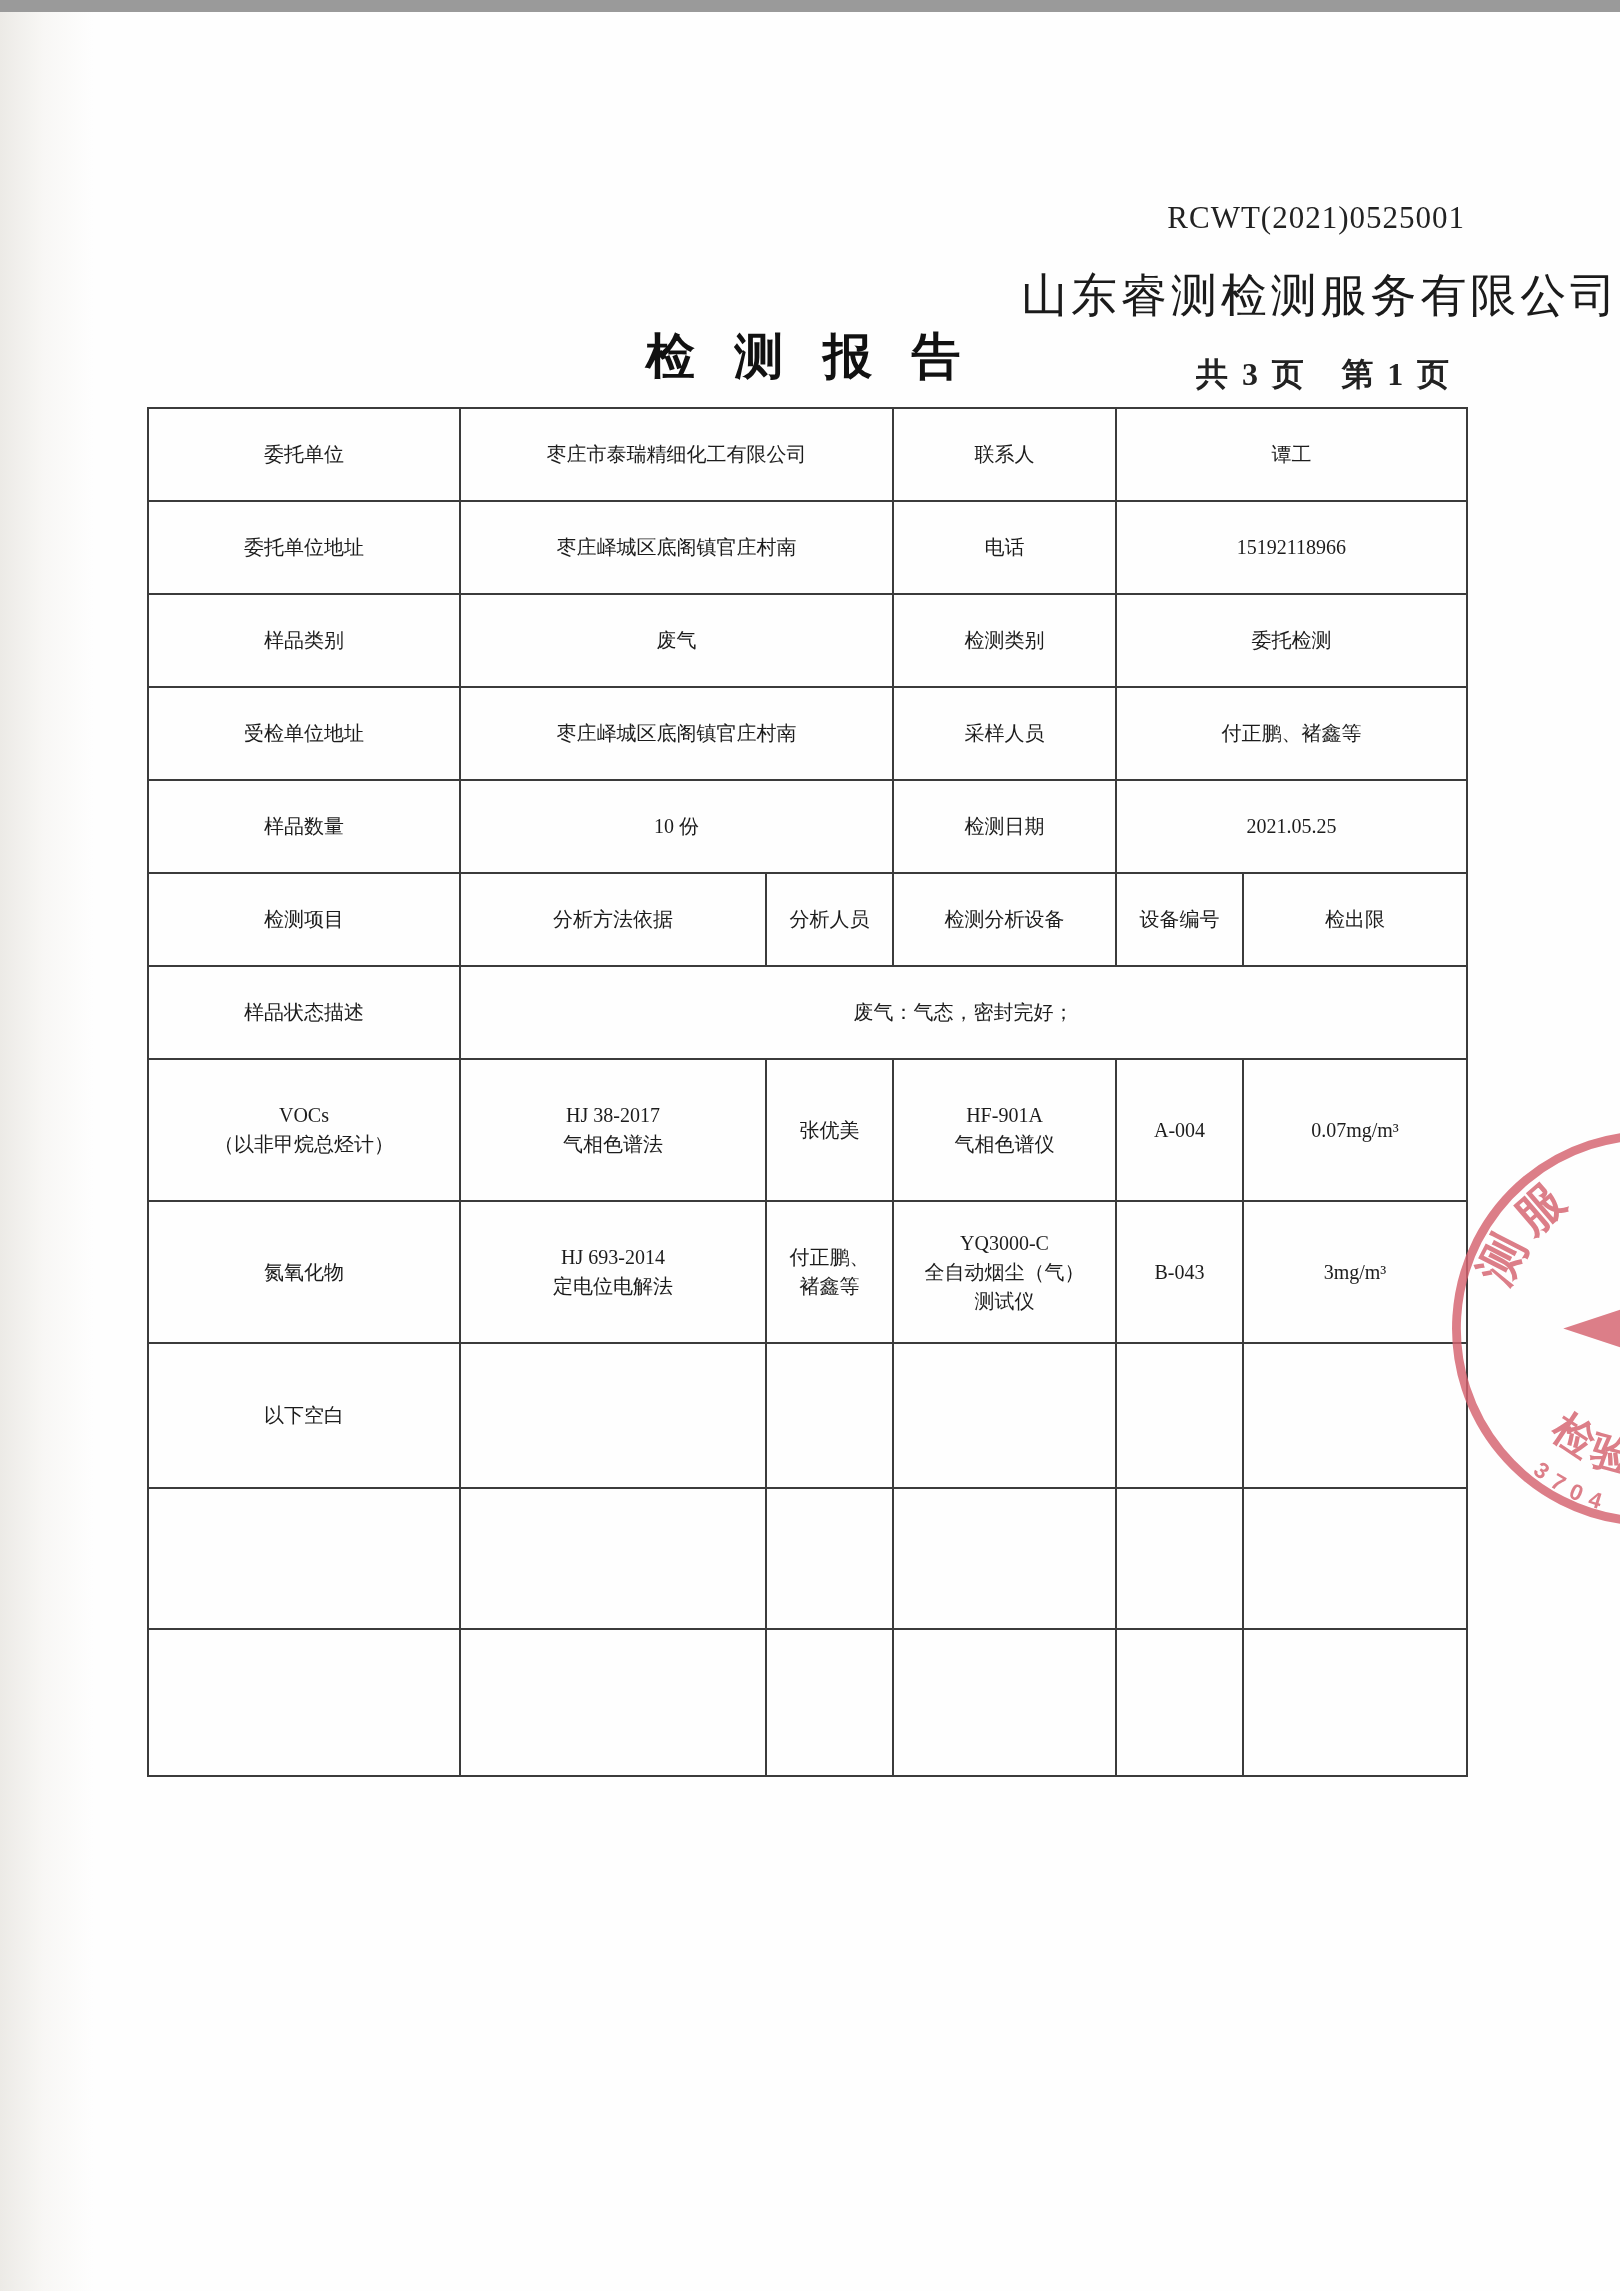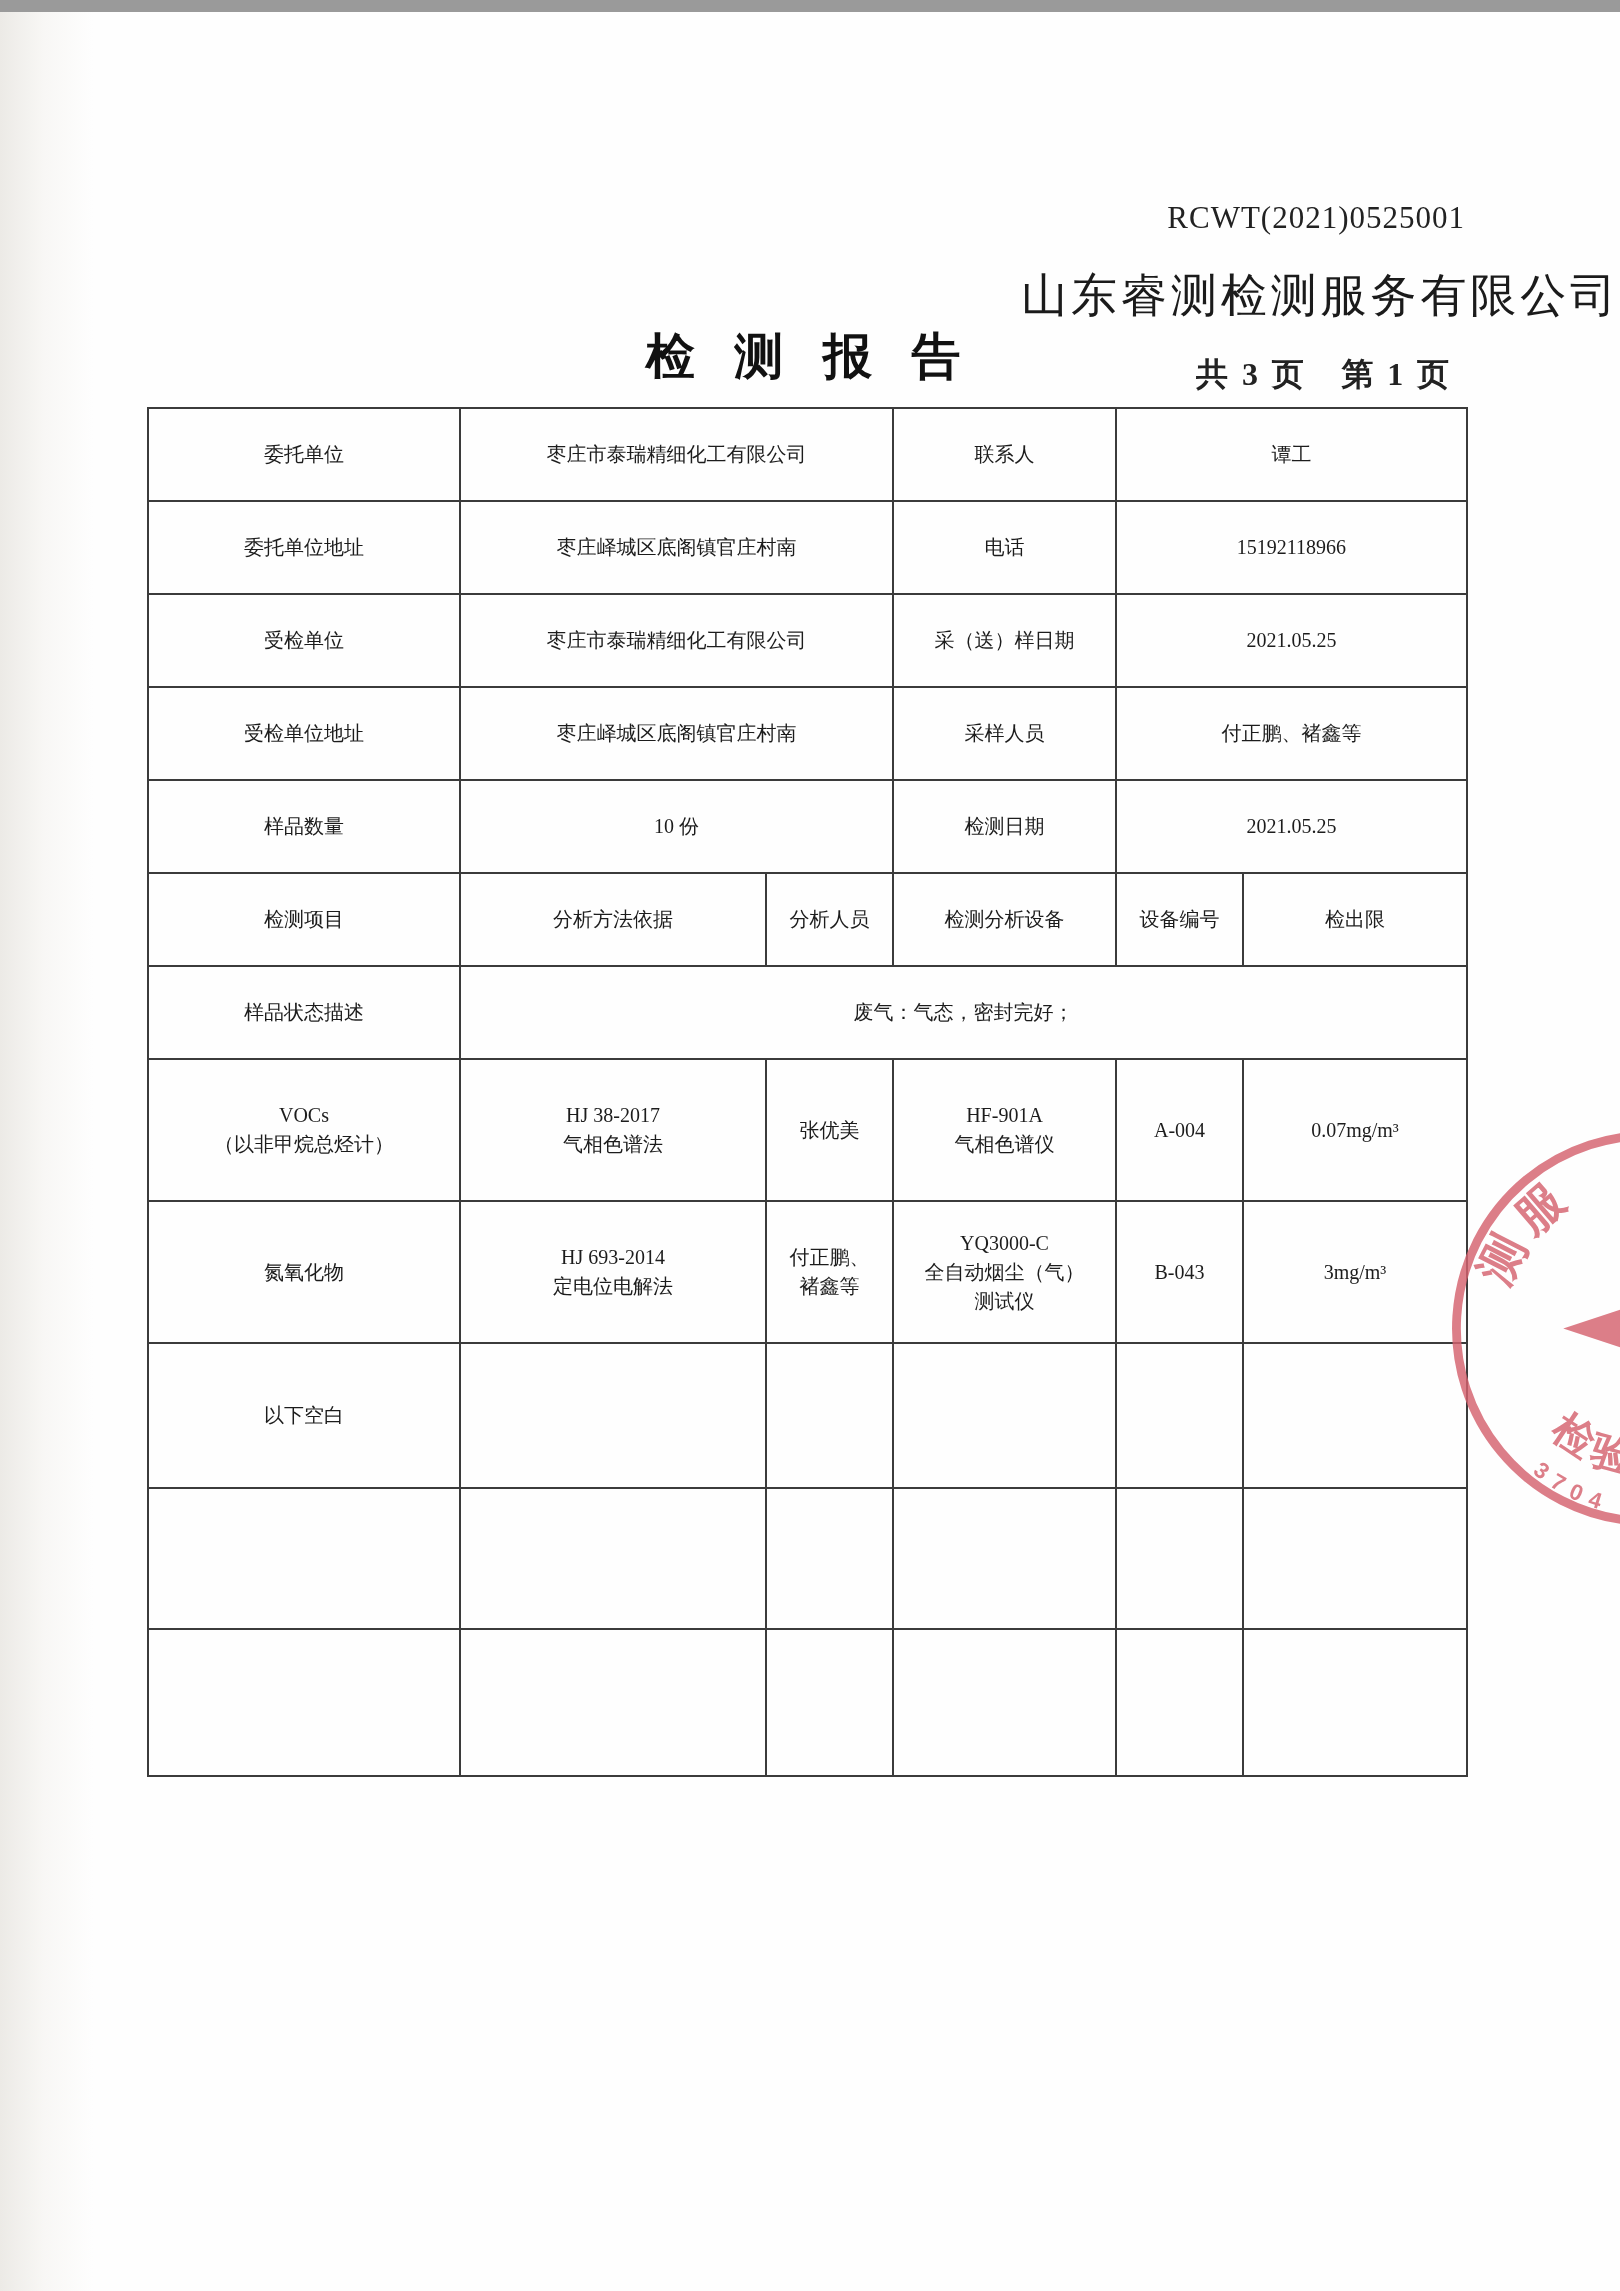"样品类别" tr.h95 { html: none -> <tr> <td>样品类别</td> <td>废气</td> <td>检测类别</td> <td>委托检测</td> </tr> }
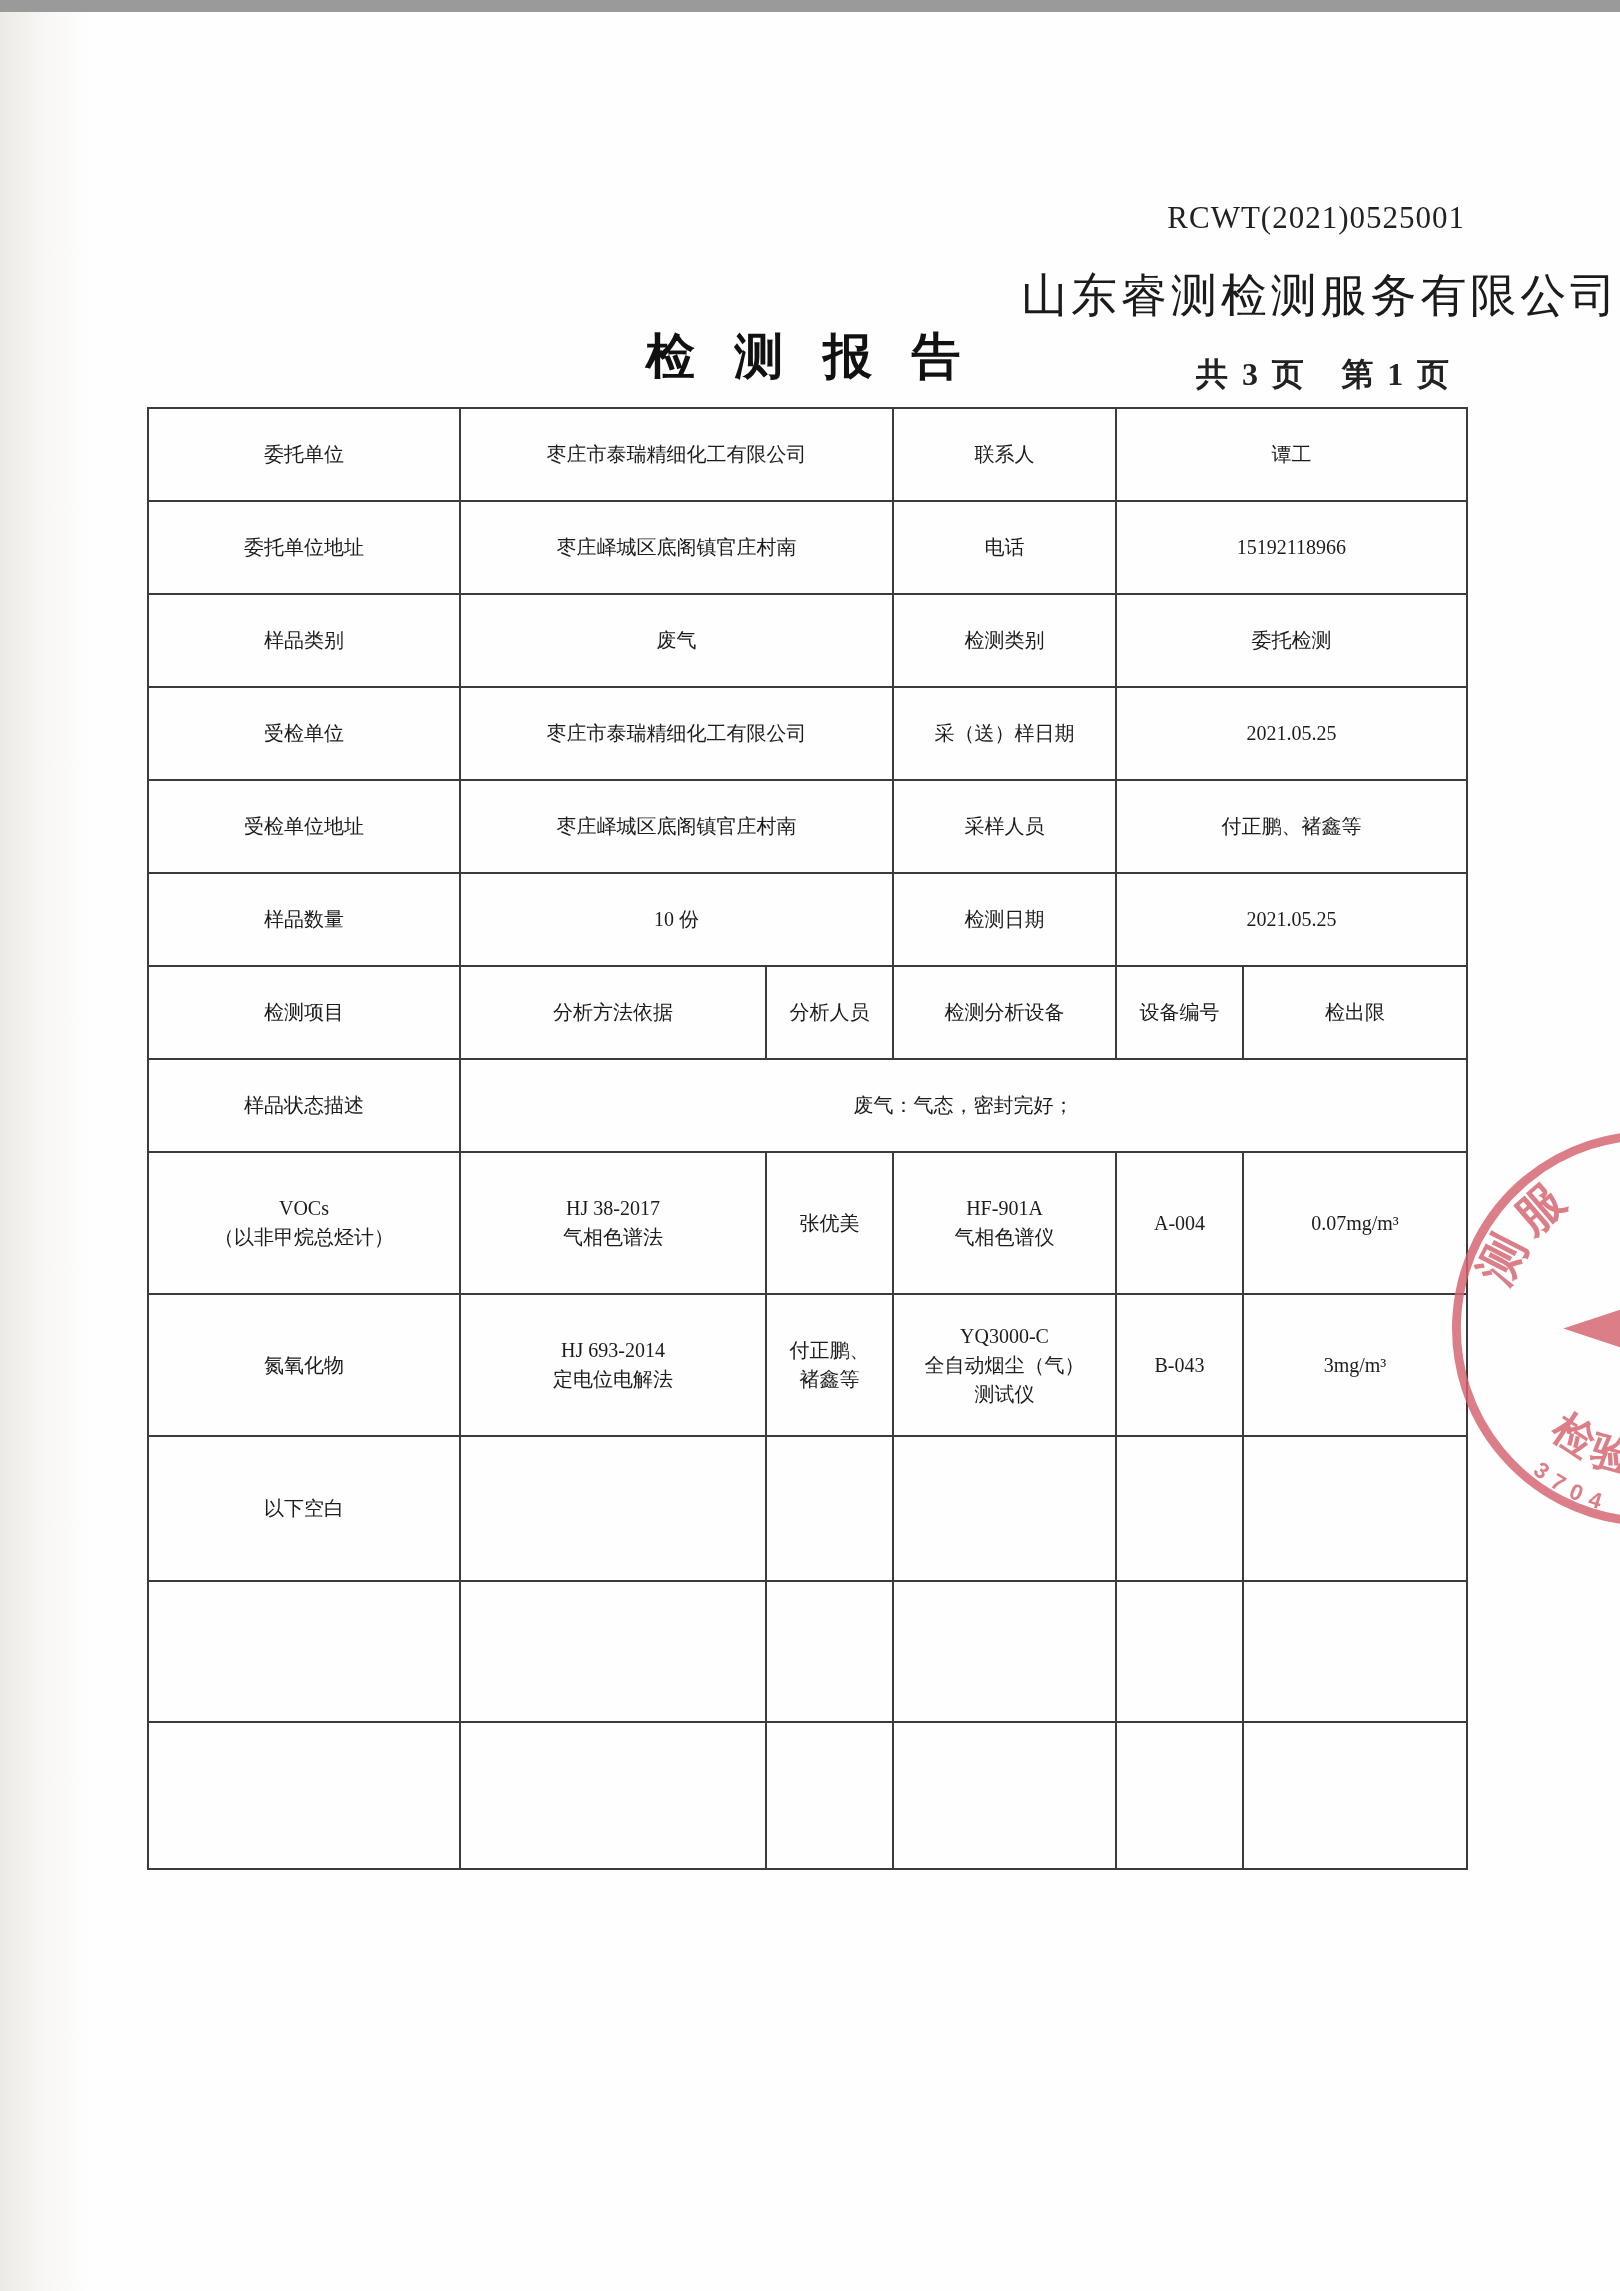"受检单位" tr.h95 { html: <tr> <td>受检单位</td> <td>枣庄市泰瑞精细化工有限公司</td> <td>采（送）样日期</td> <td>2021.05.25</td> </tr> -> none }
